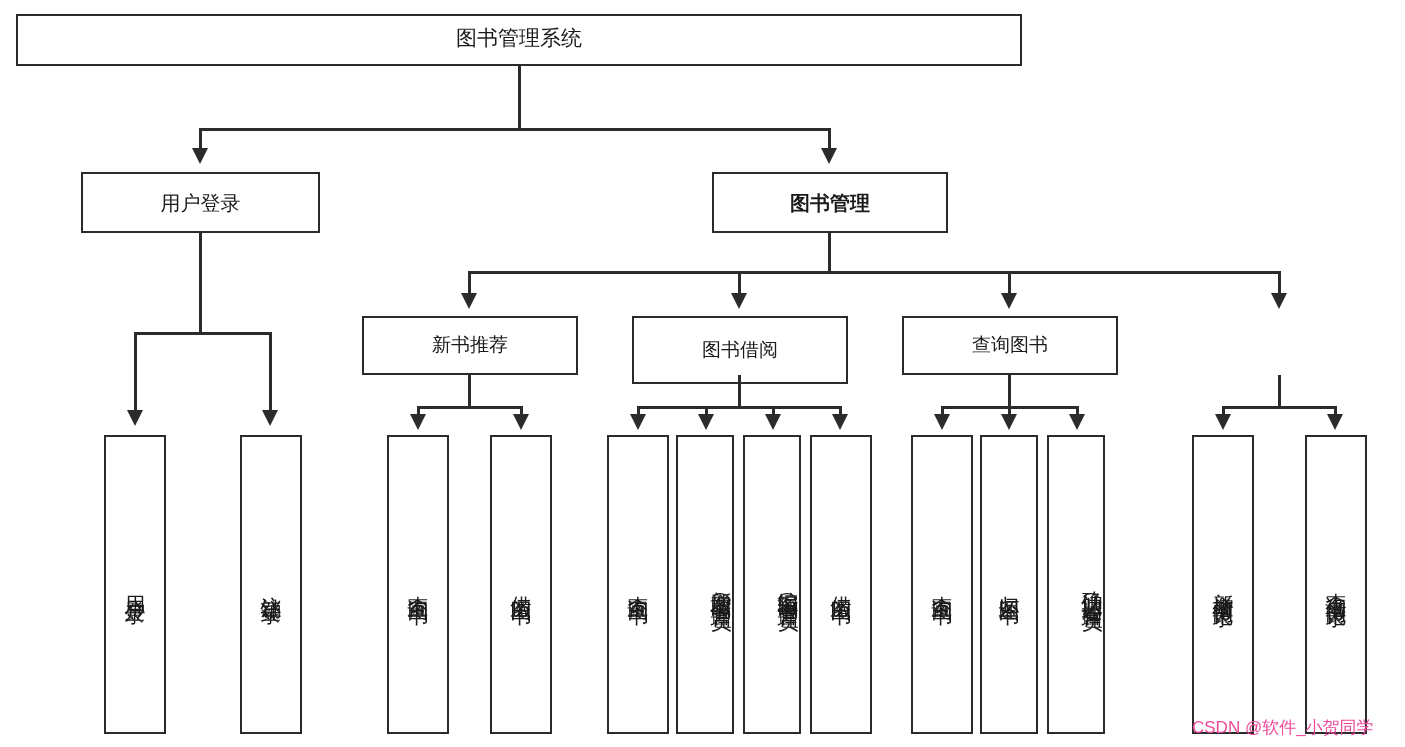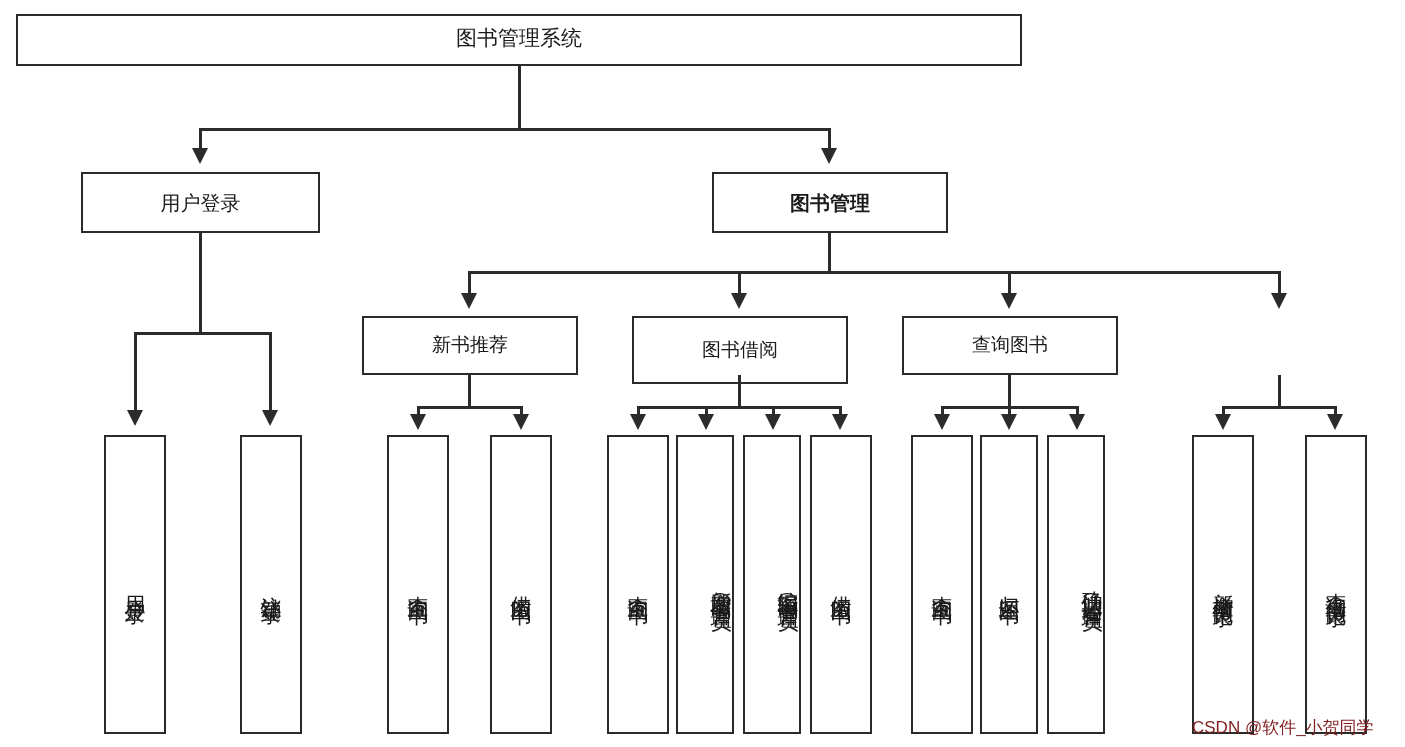"CSDN @软件_小贺同学" #watermark { color: #7f1d1d -> #ec4899 }
